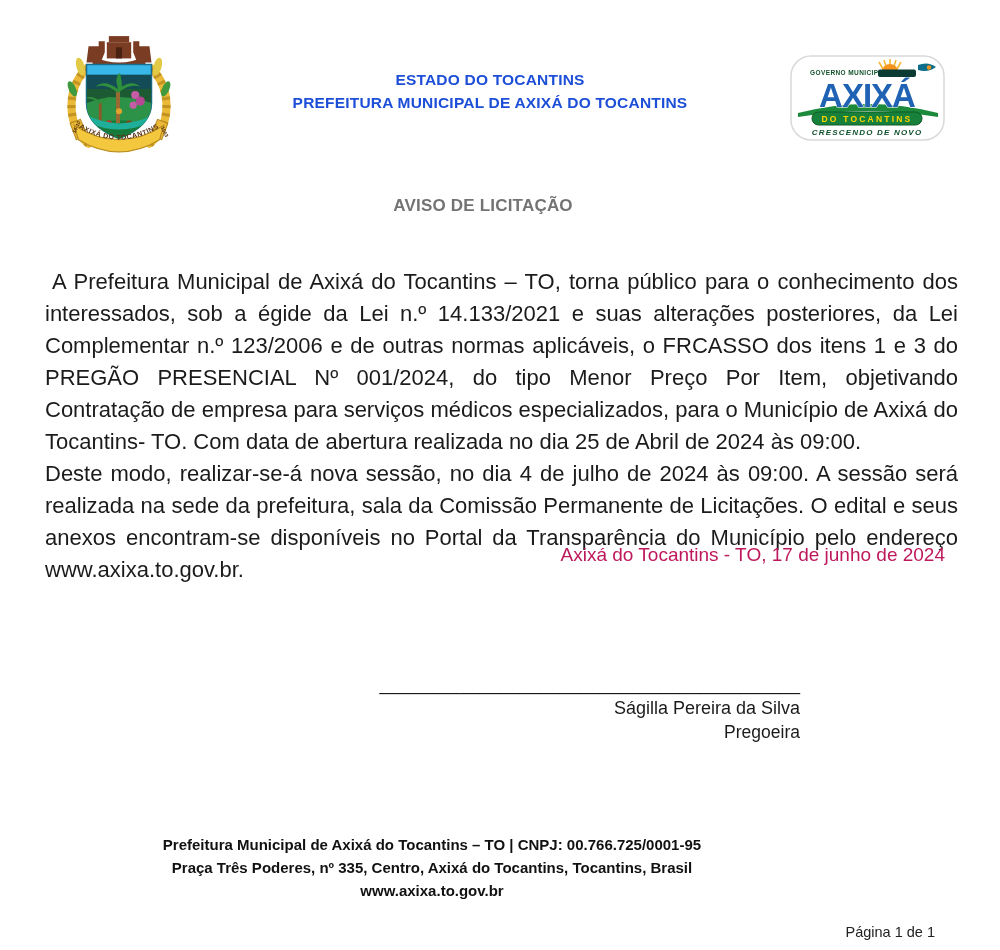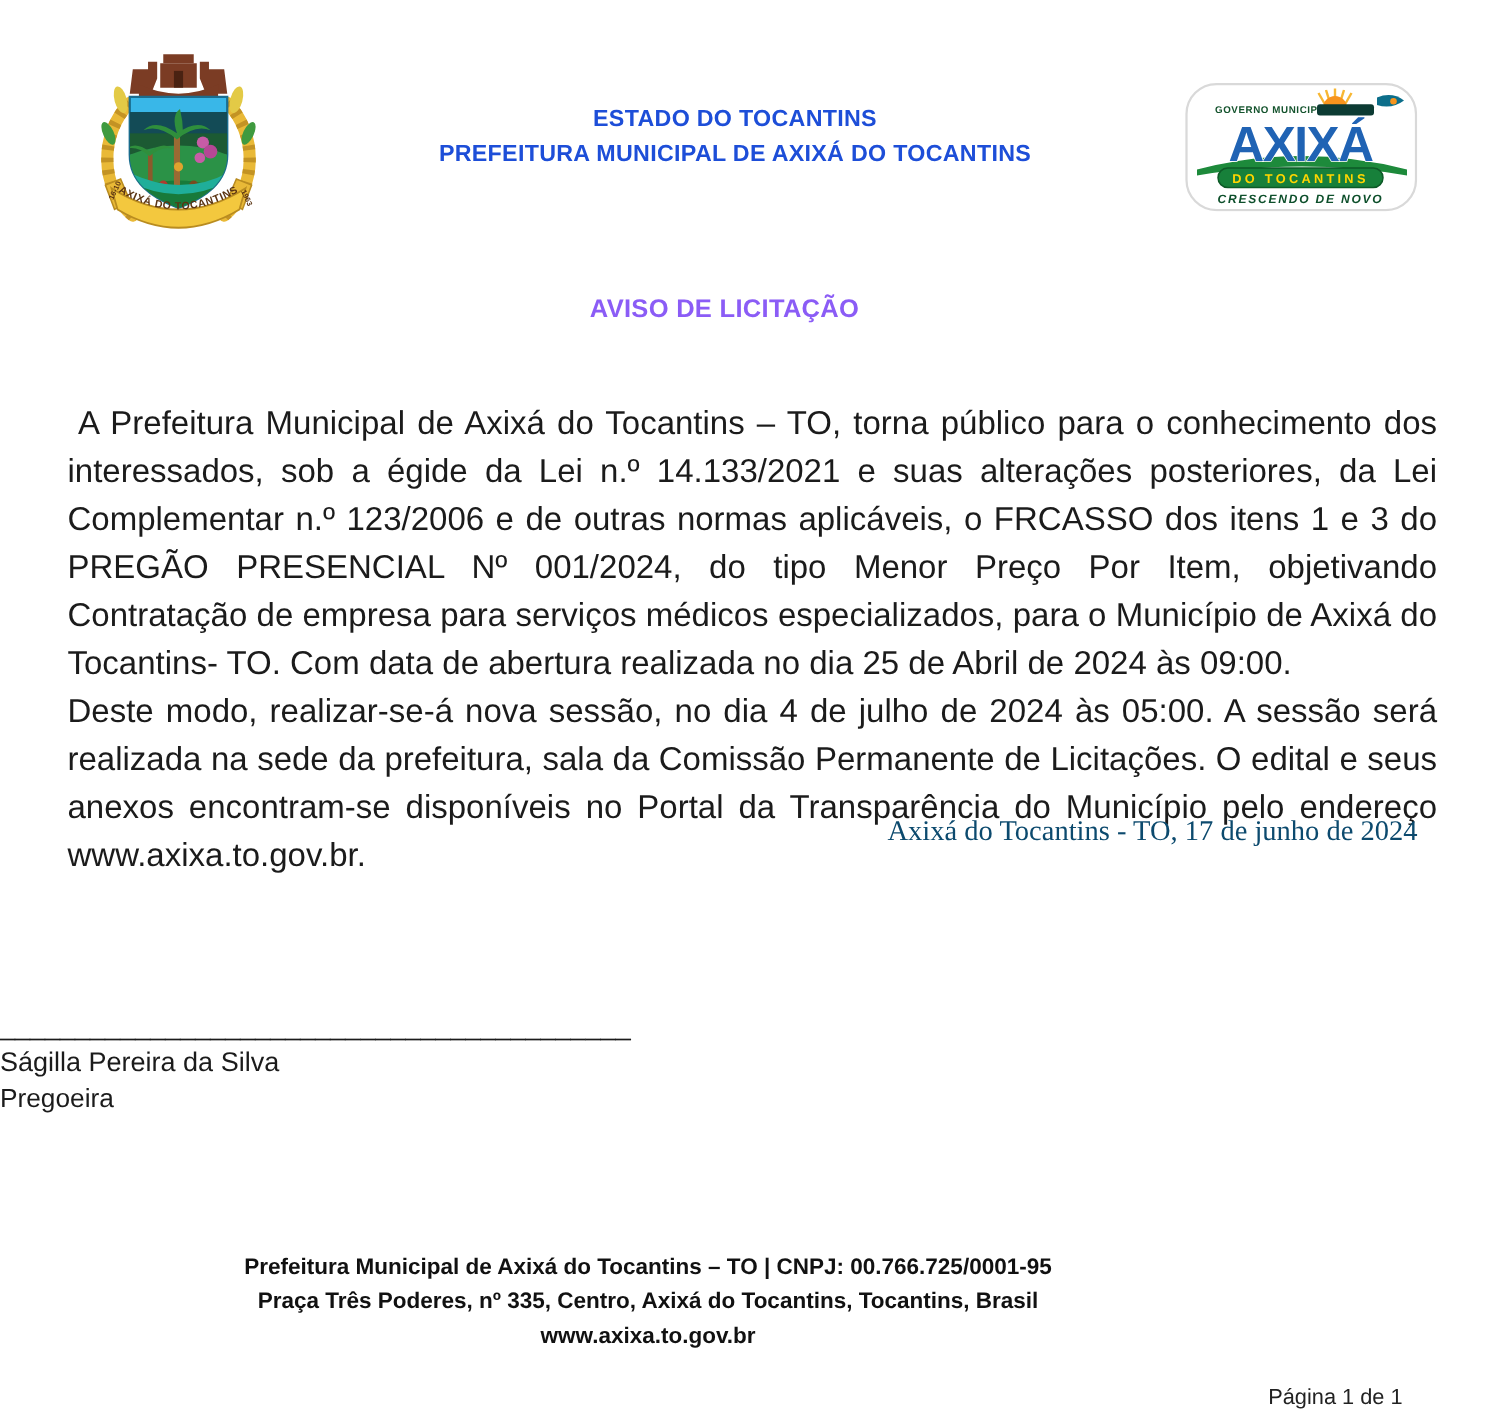"AVISO DE LICITAÇÃO" .doc-title { color: #8b5cf6 -> #737373 }
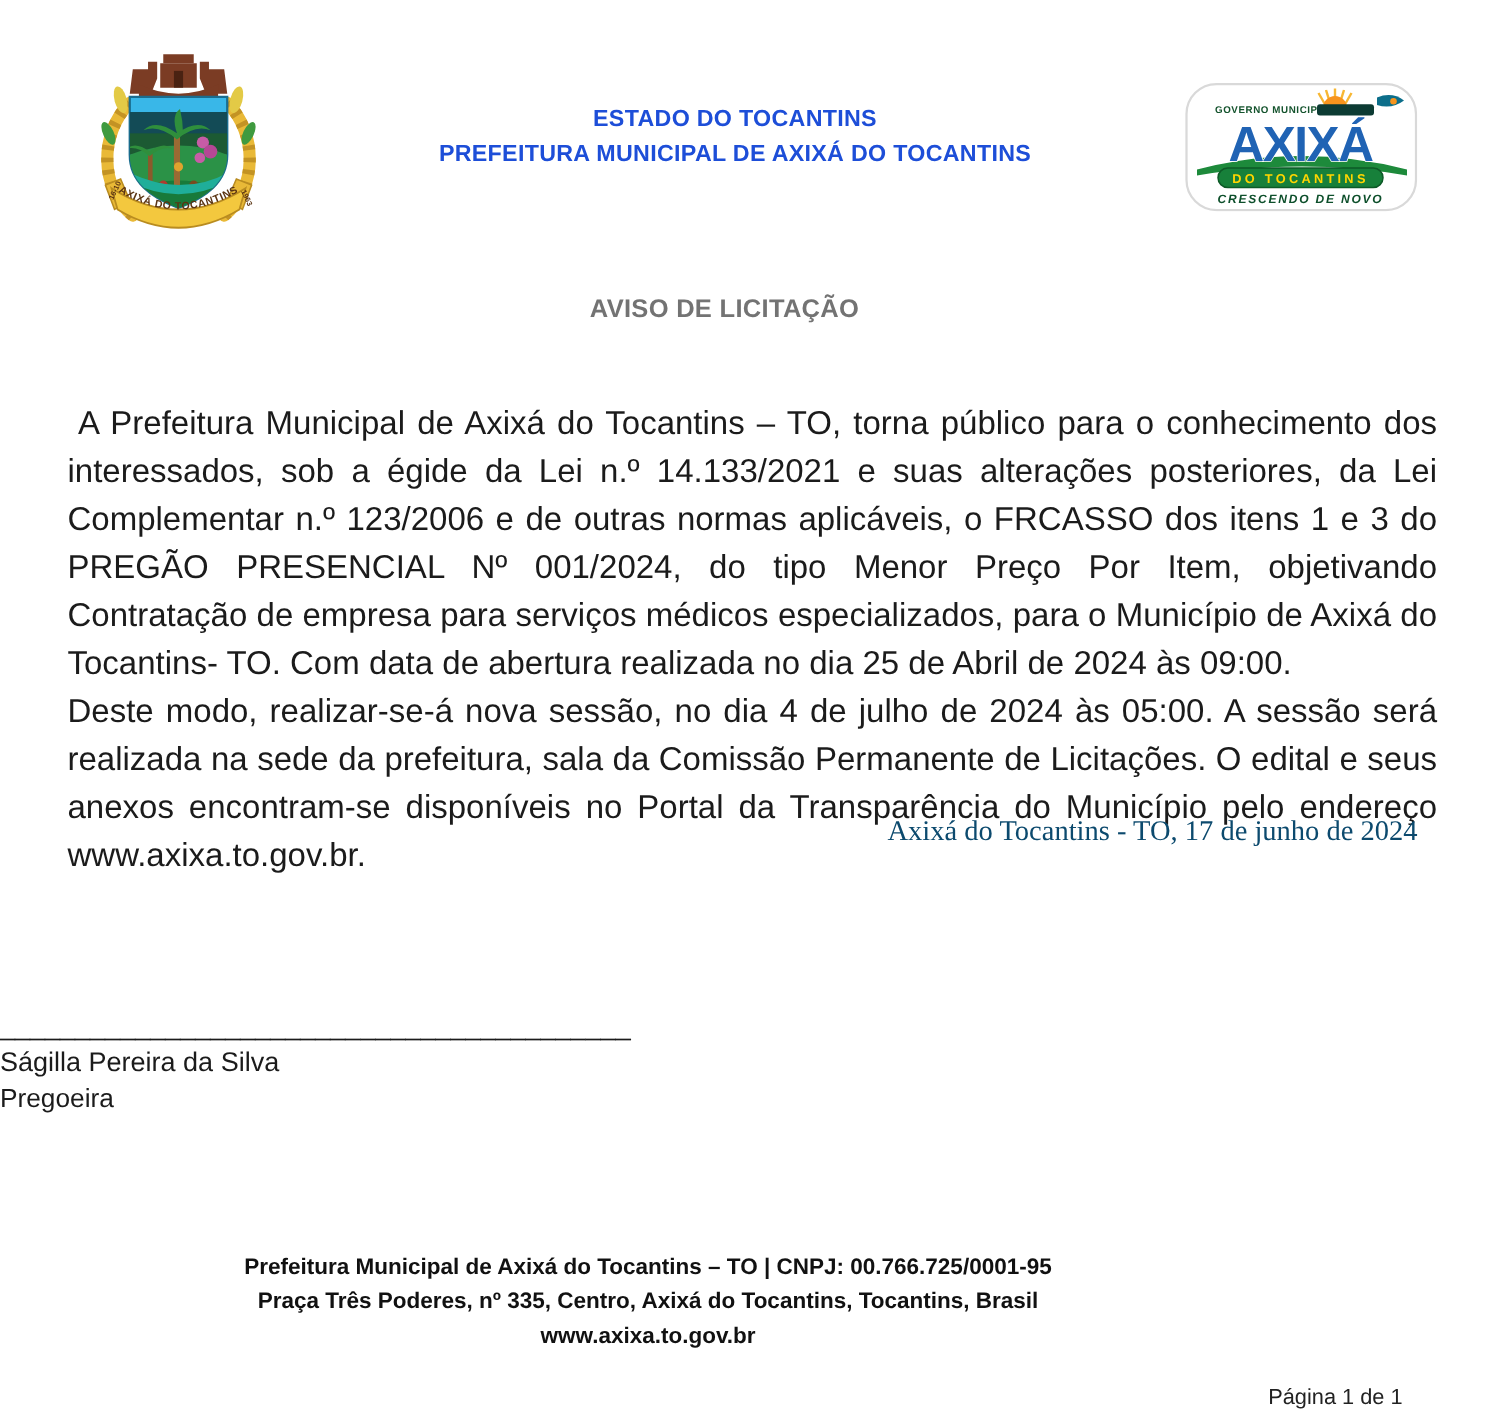"Deste modo, realizar-se-á nova sessão," p.p2 { text: 05:00 -> 09:00 }
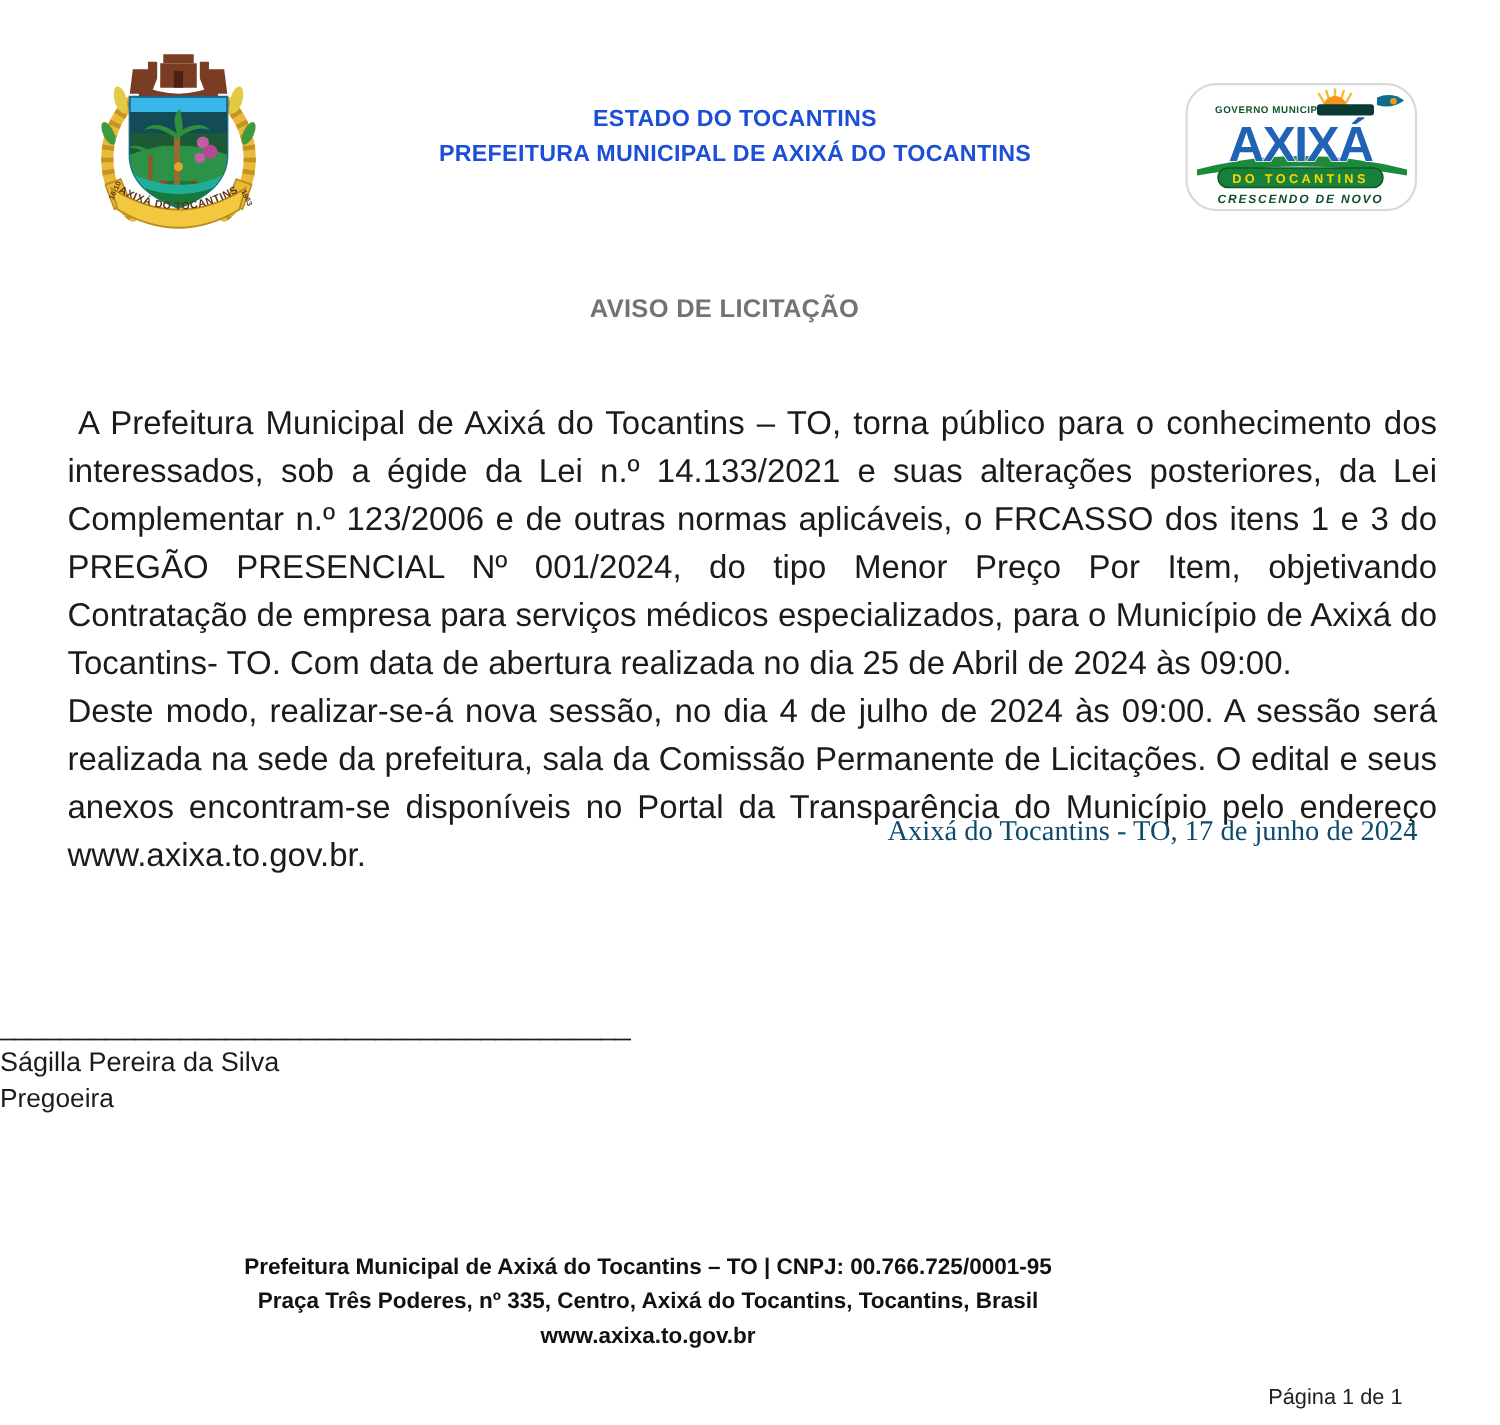"Axixá do Tocantins - TO," .dateline { color: #0c4a6e -> #be185d; font-family: Liberation Serif, serif -> none }
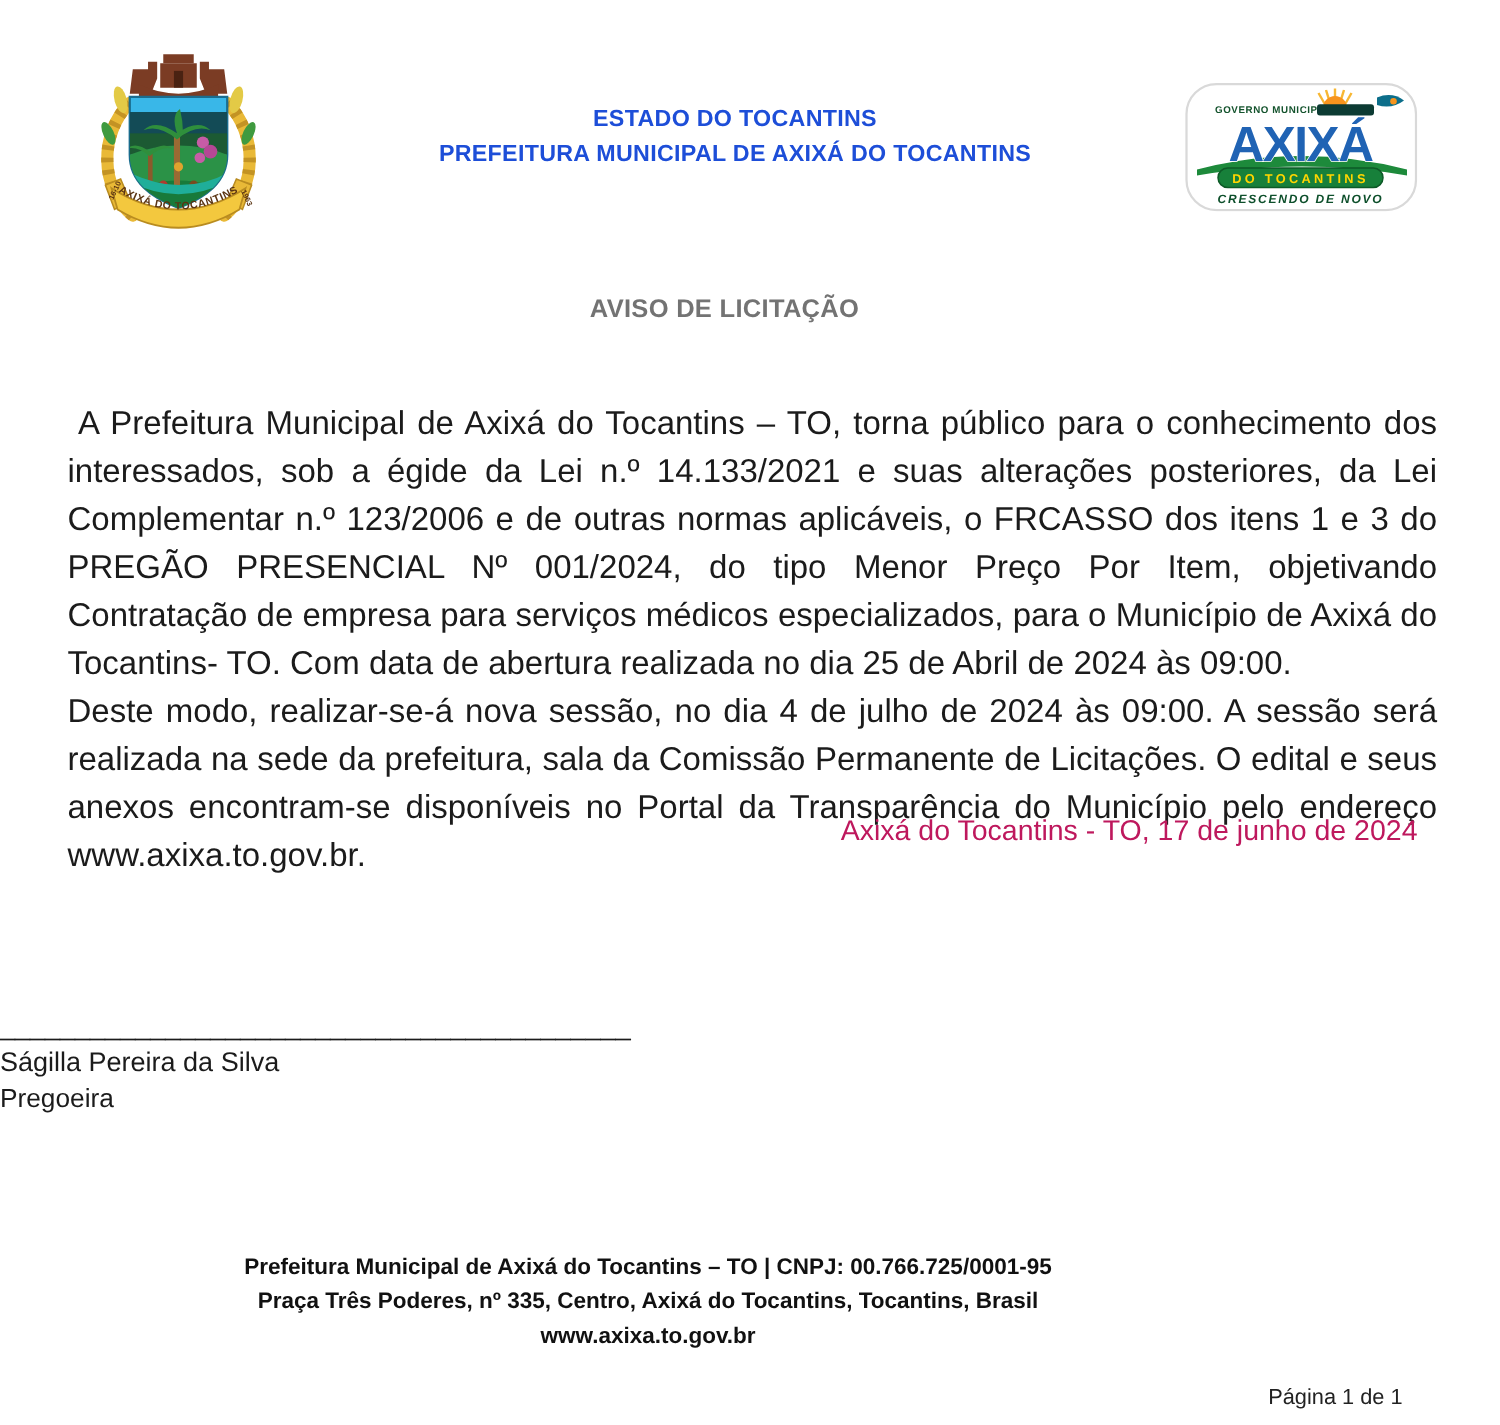"________________________________________" .signature { text-align: left -> right }
